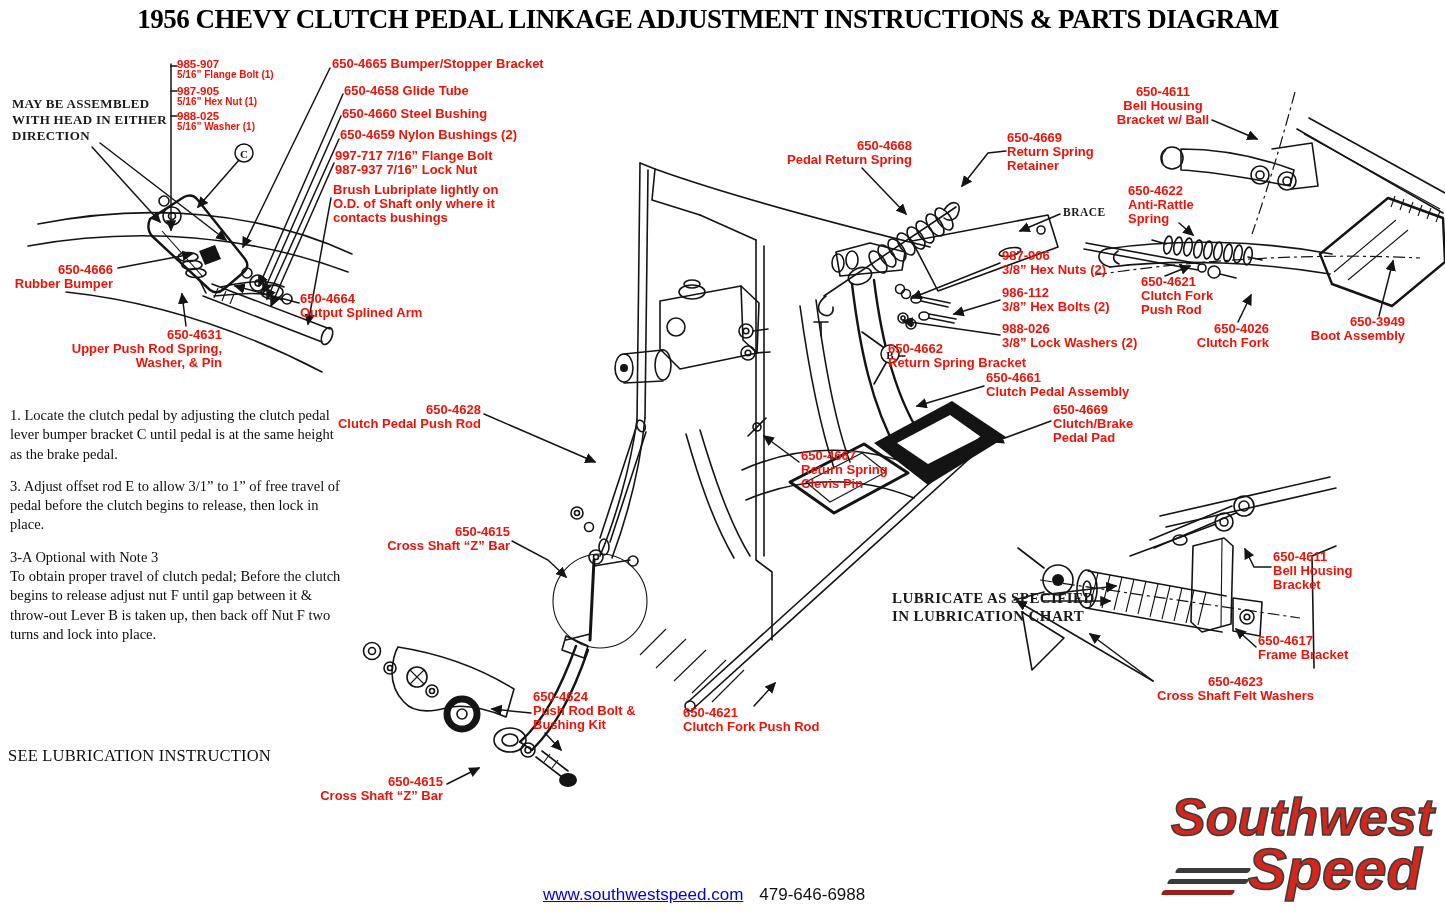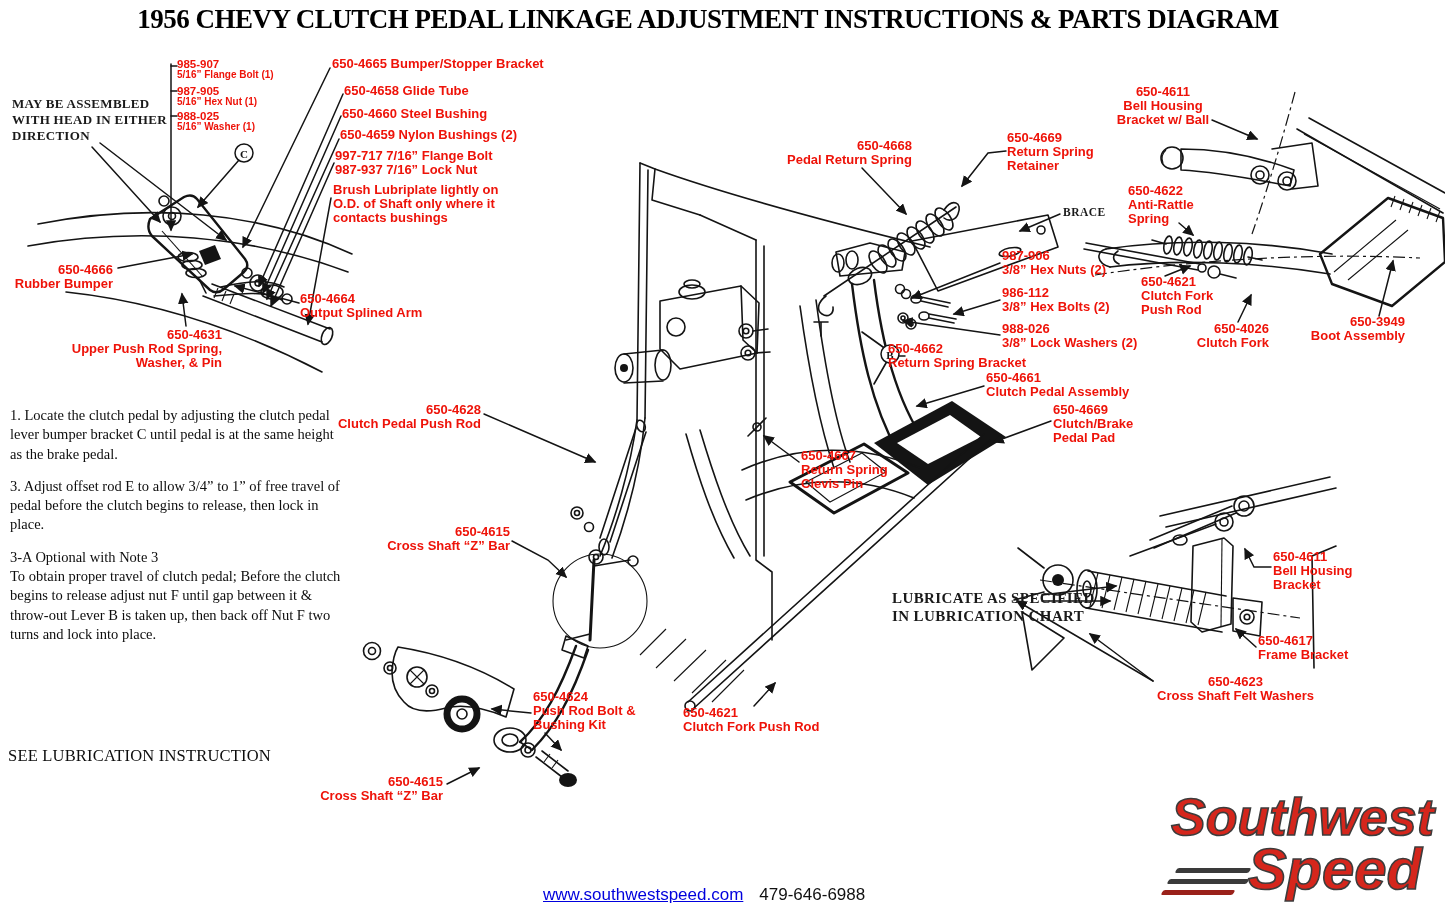"3. Adjust offset rod E" p { text: 3/4 -> 3/1 }
